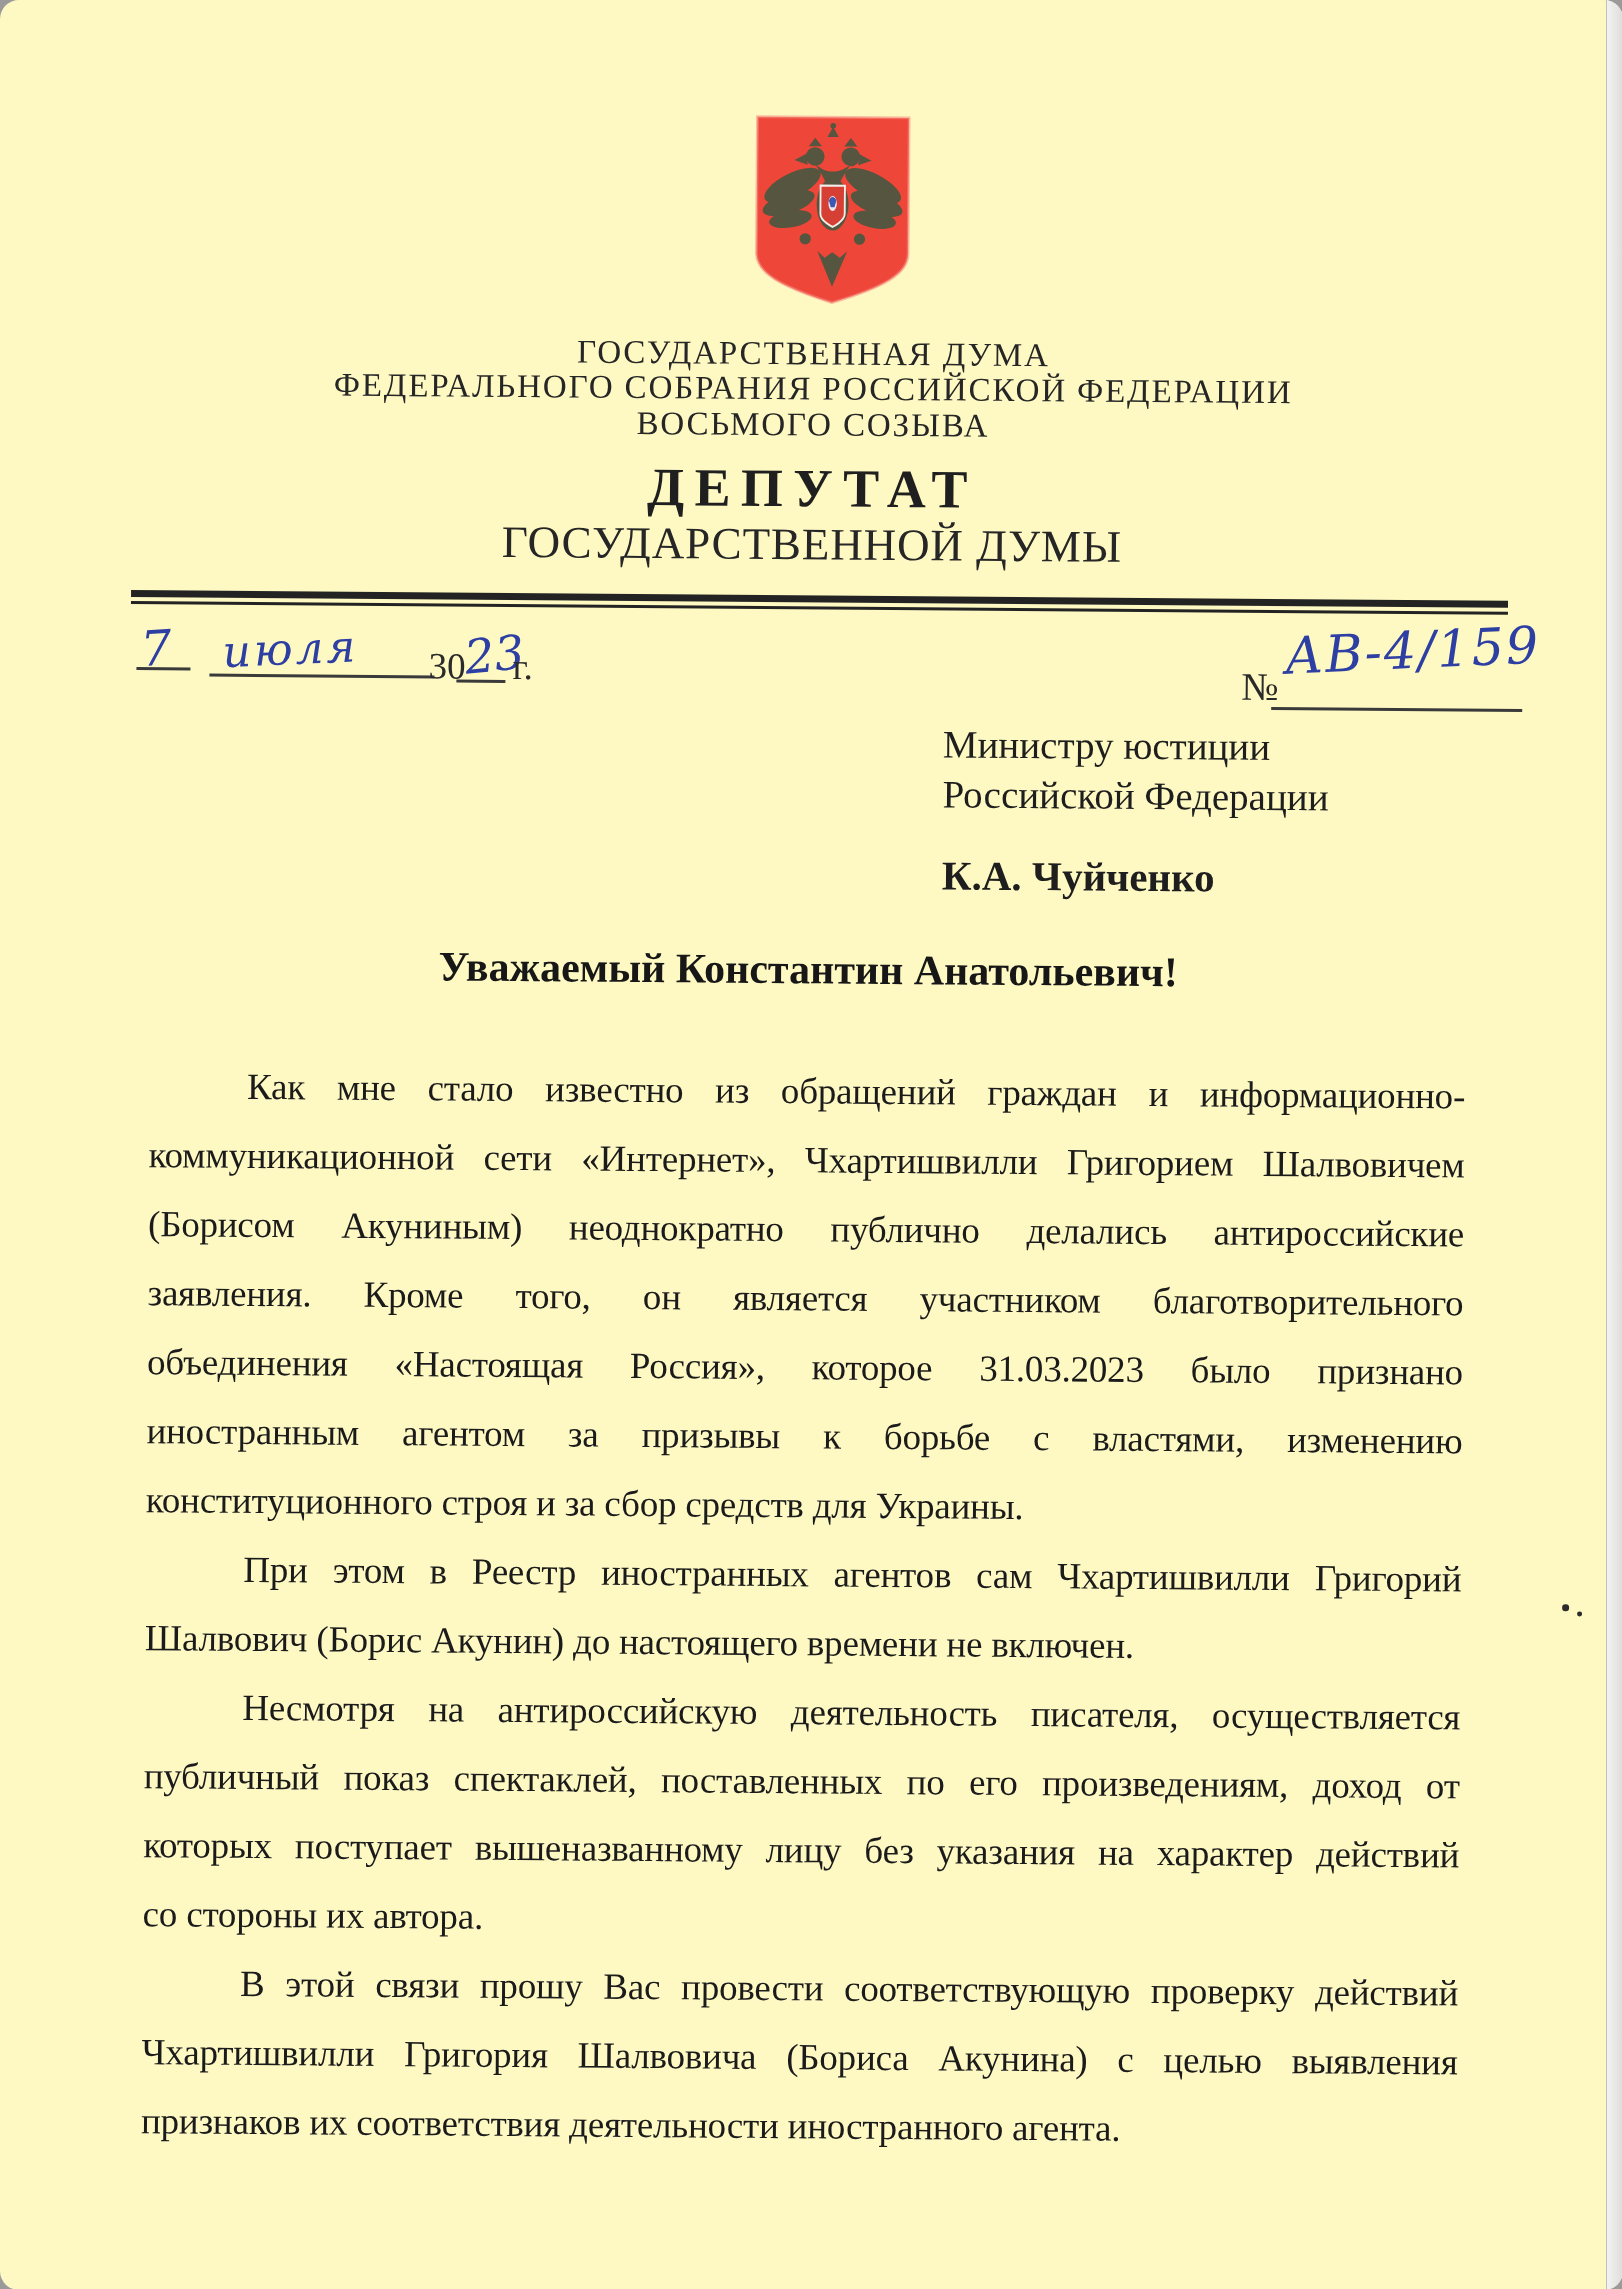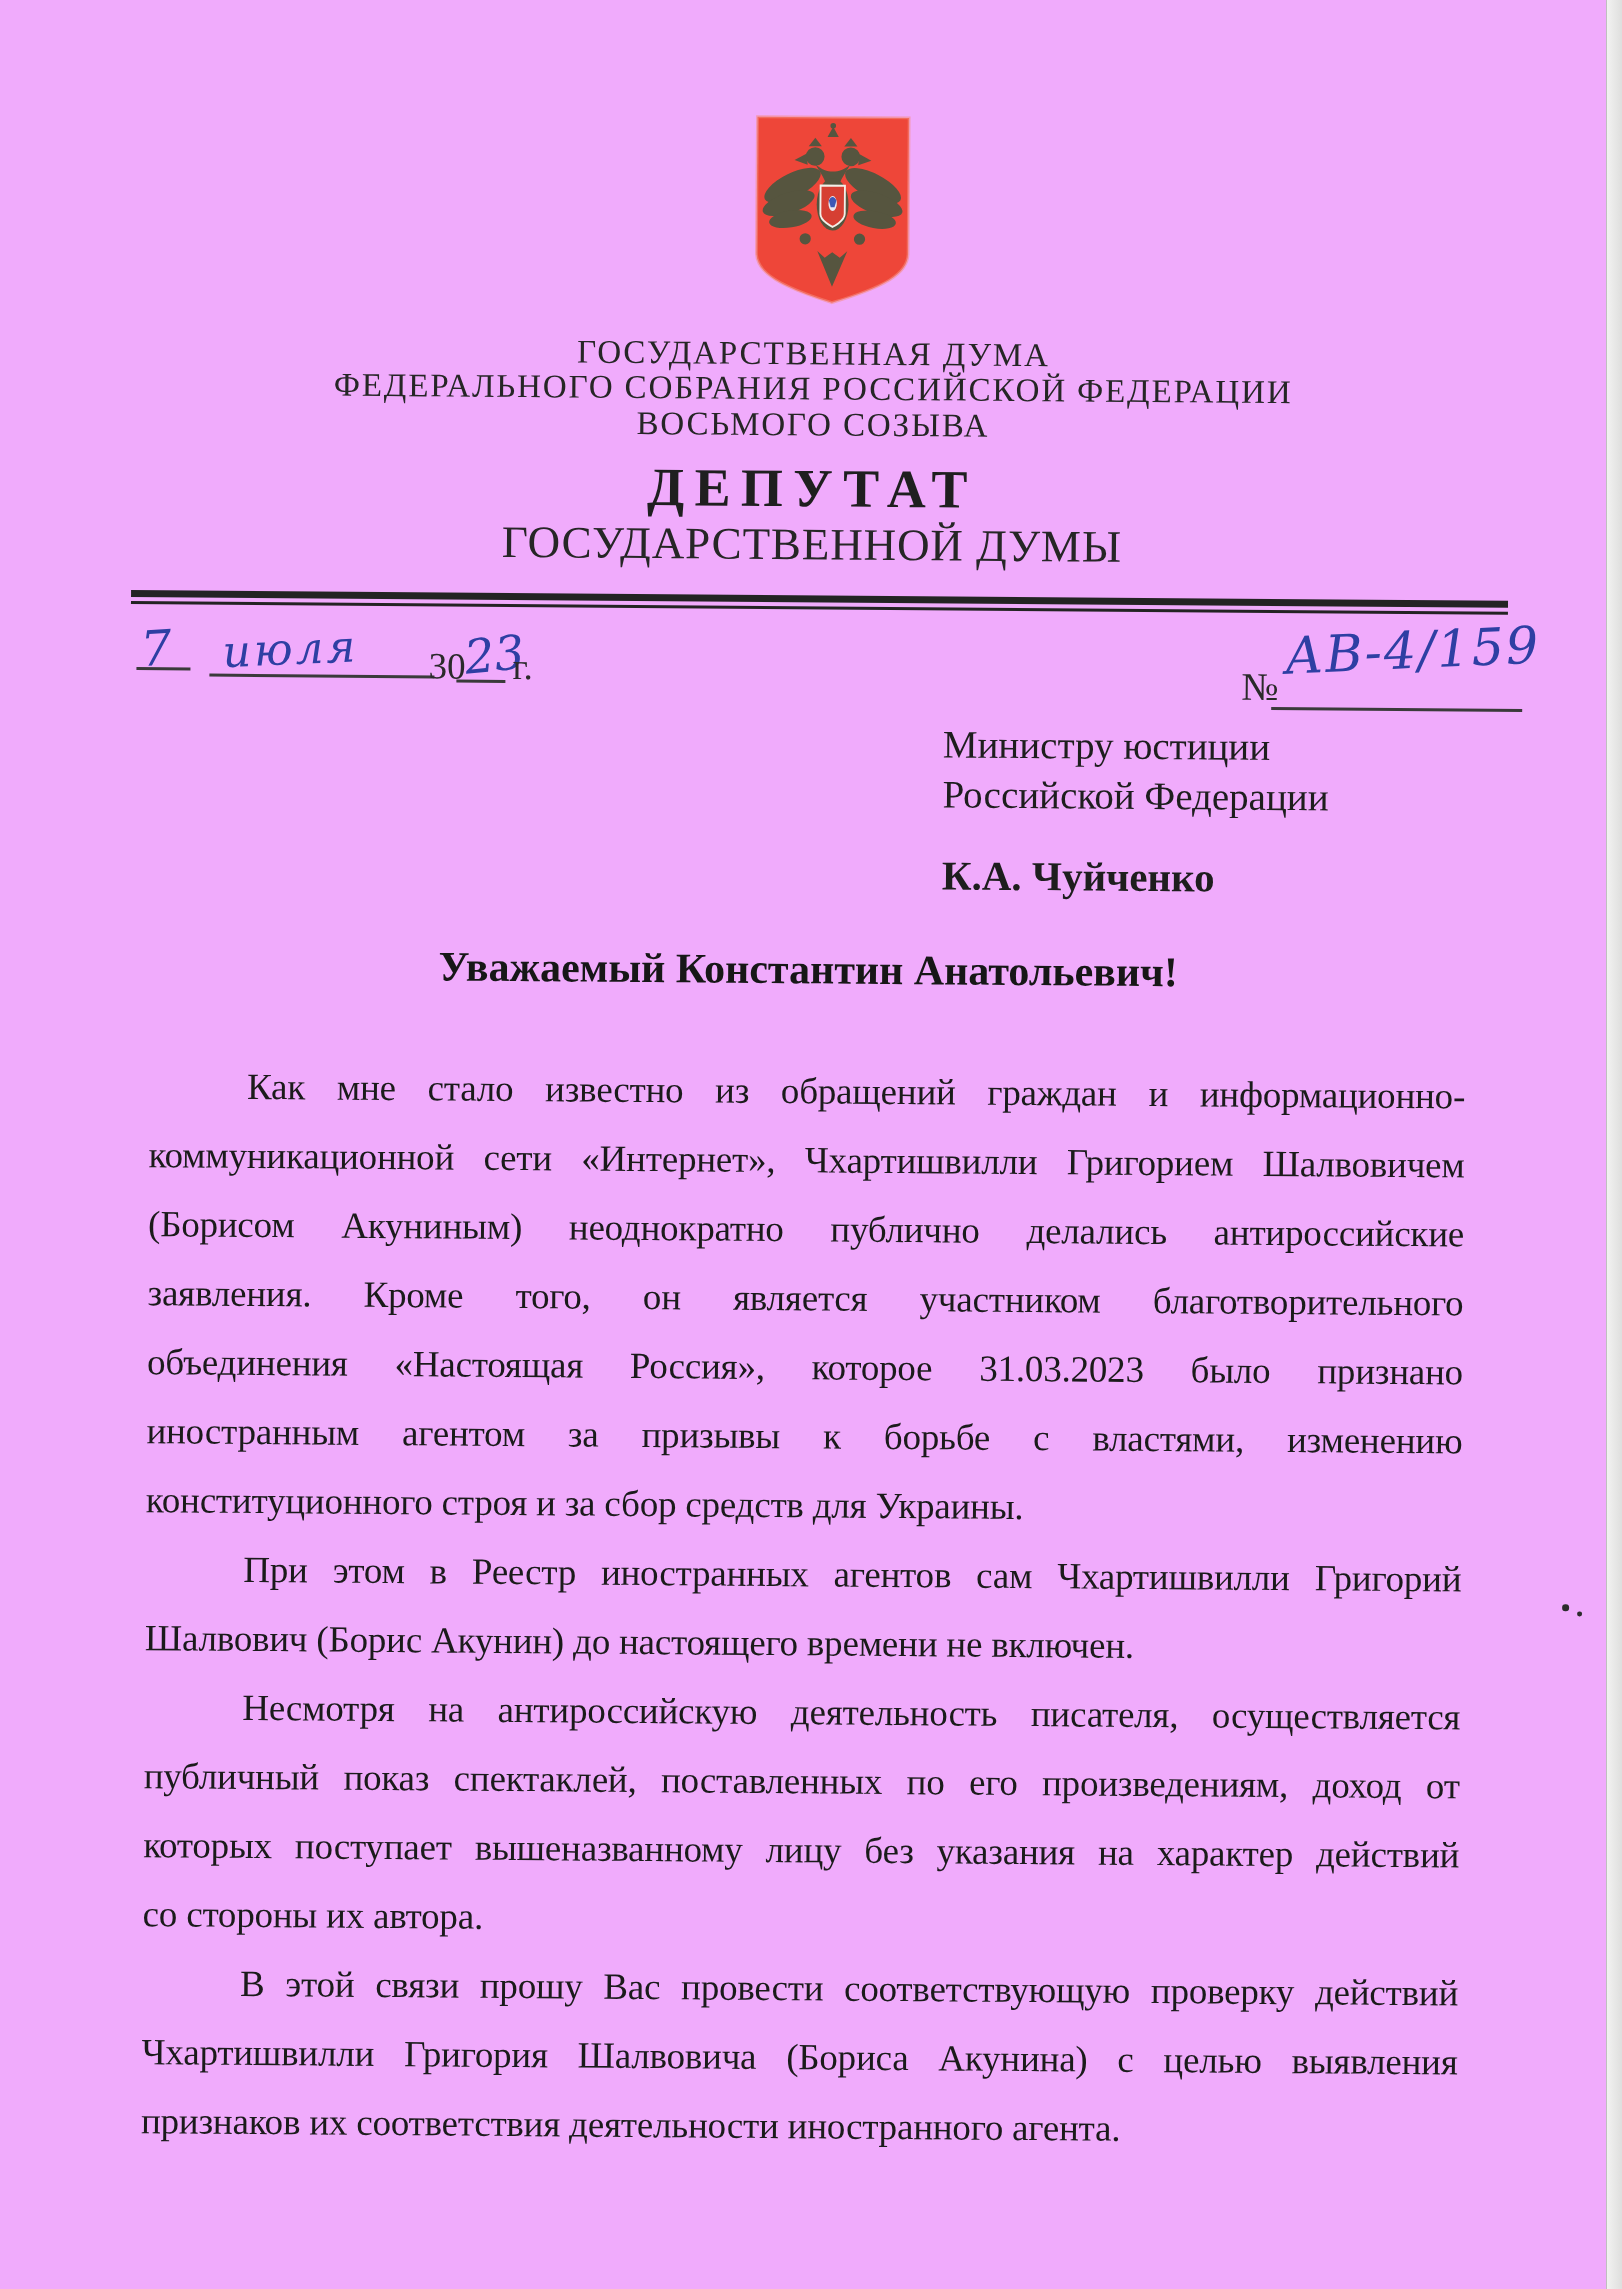"ГОСУДАРСТВЕННАЯ ДУМА" .page { background: #f0abfc -> #fef9c3; border-radius: none -> 19px }
